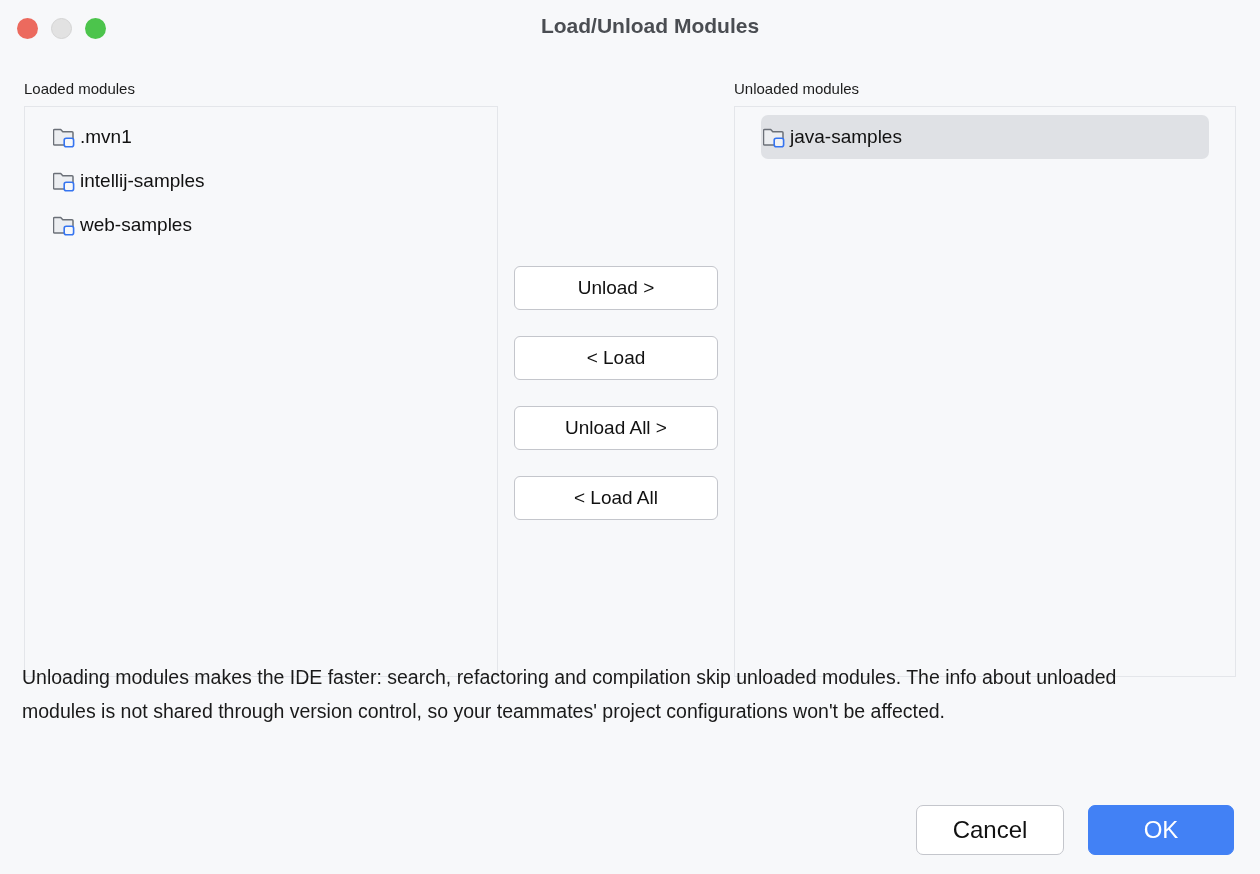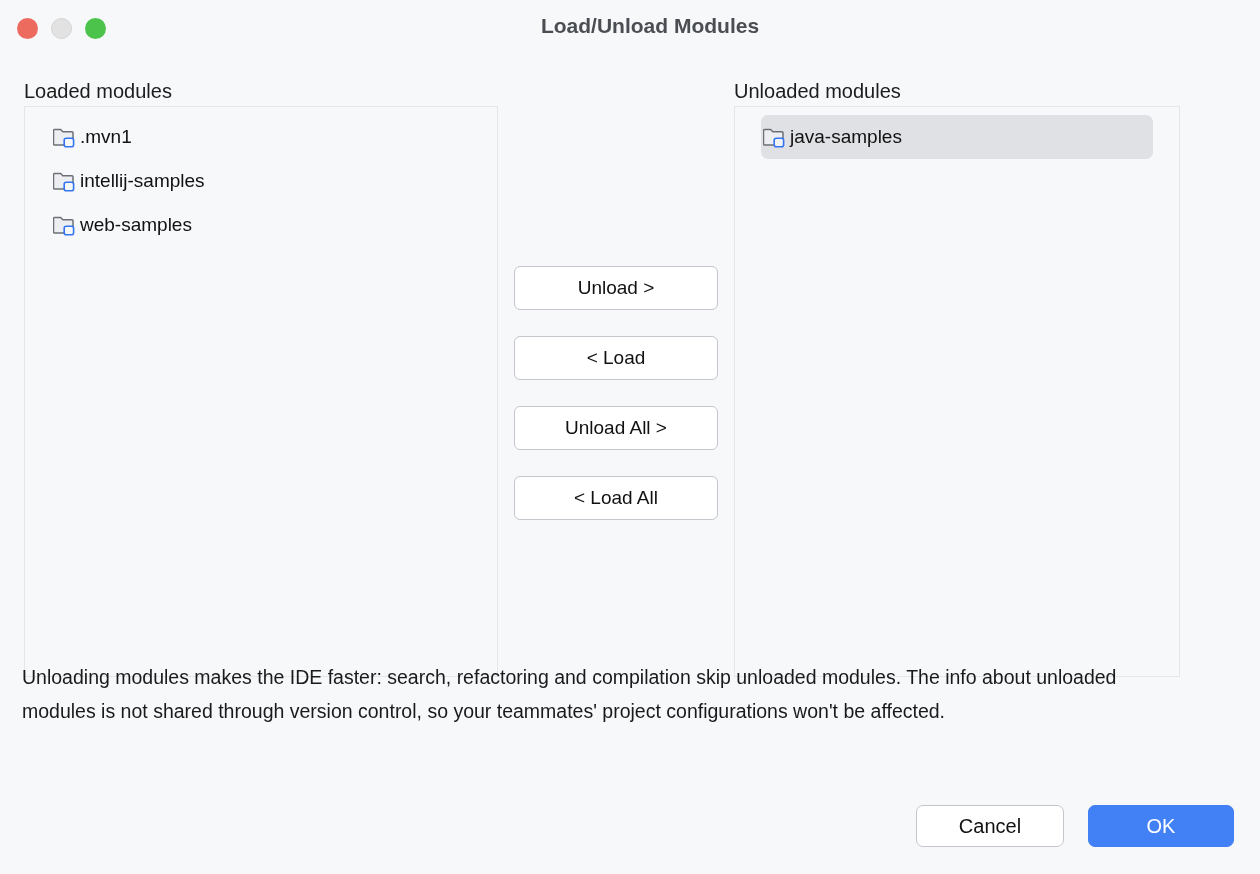"Loaded modules" .panel-label { font-size: 20px -> 15px }
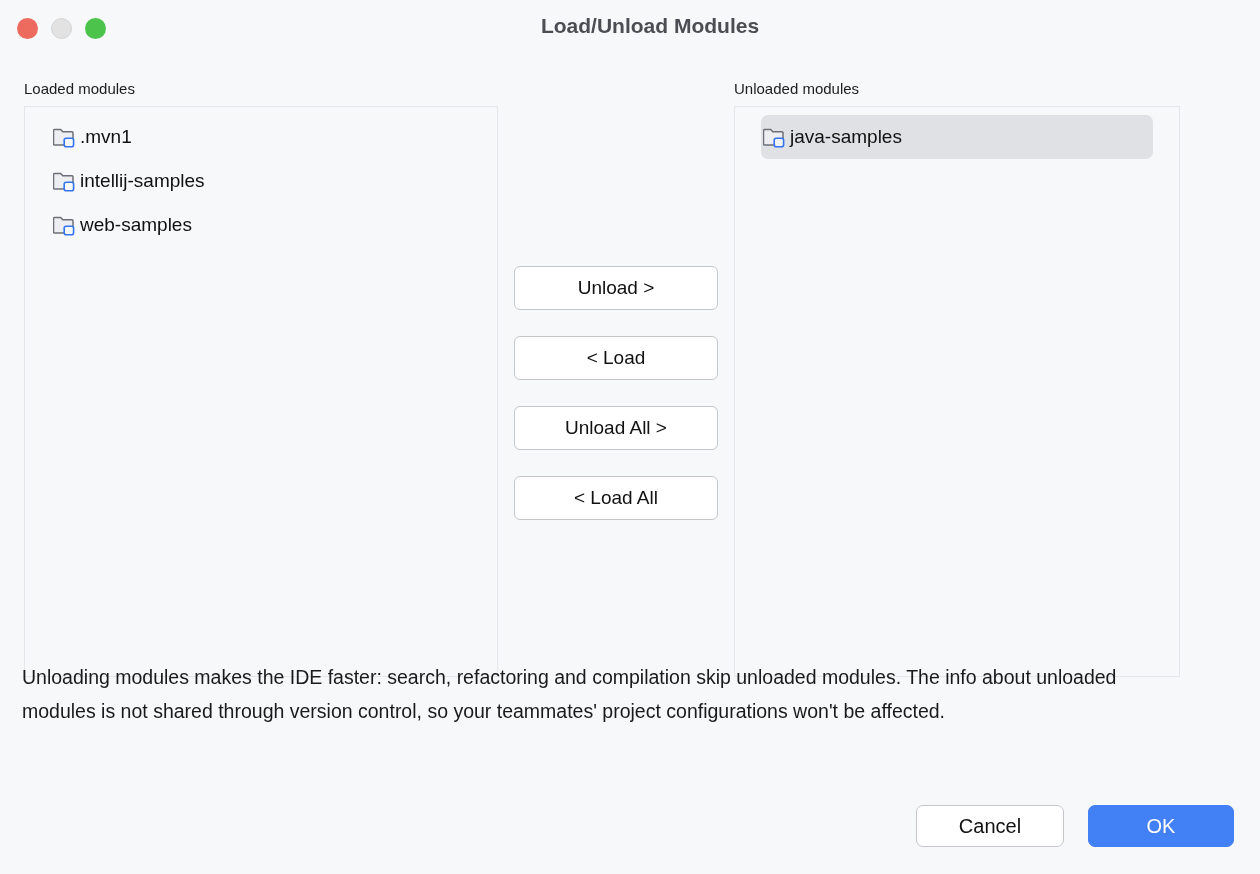"java-samples" #panel-unloaded { width: 446px -> 502px }
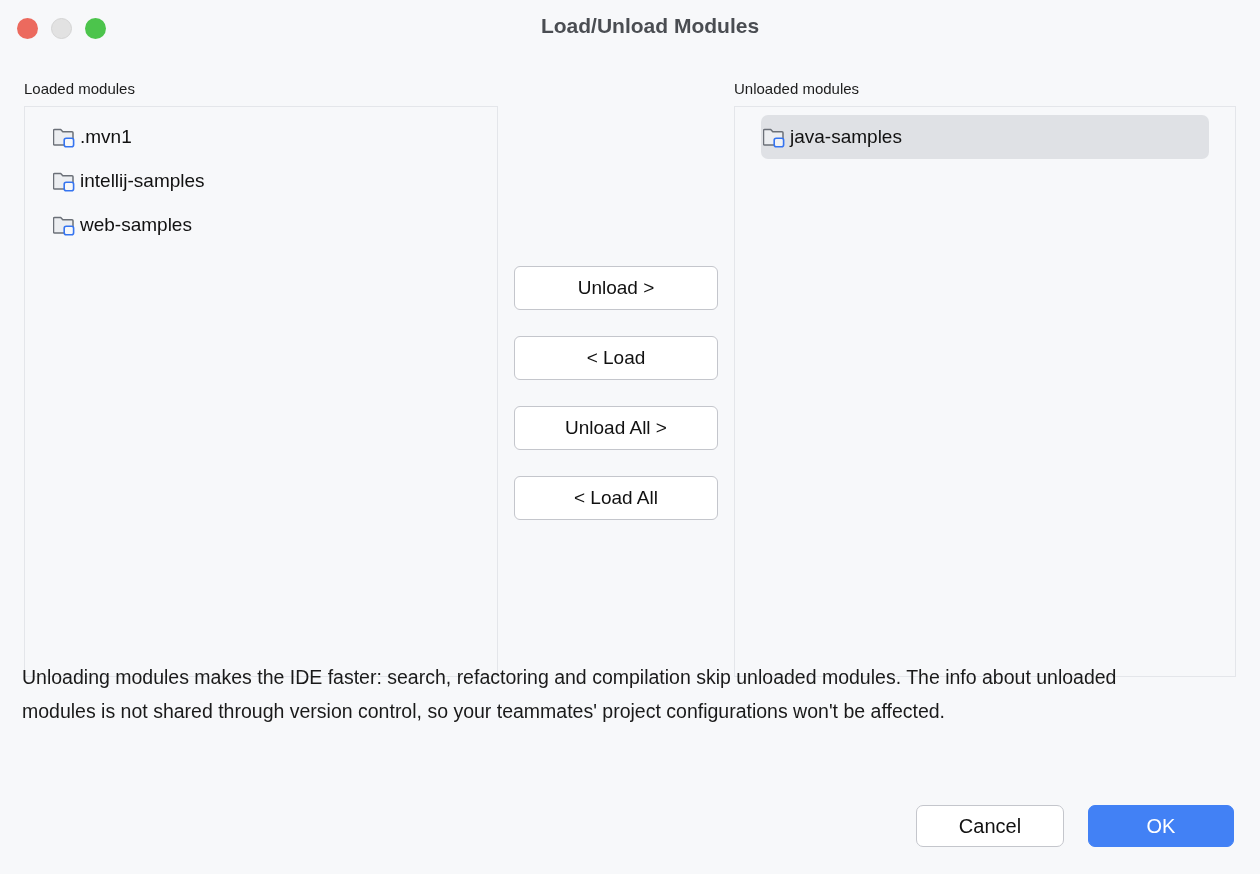"Cancel" .footer-button { font-size: 20px -> 24px; height: 42px -> 50px }
